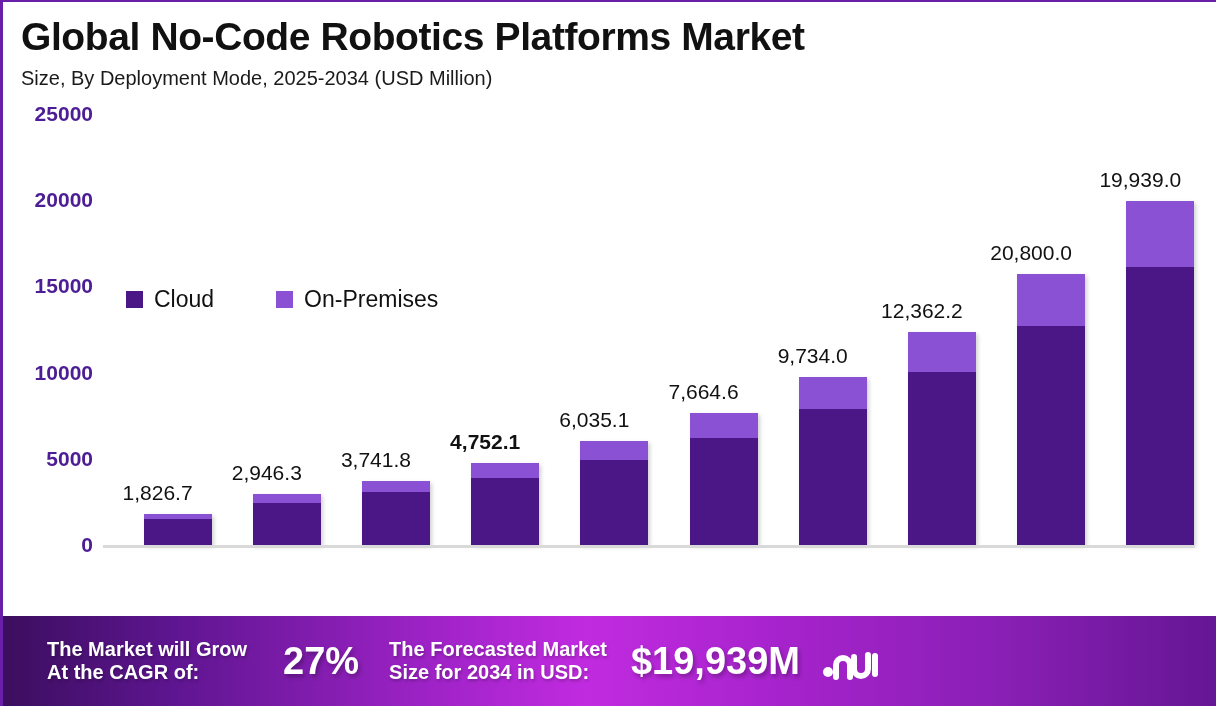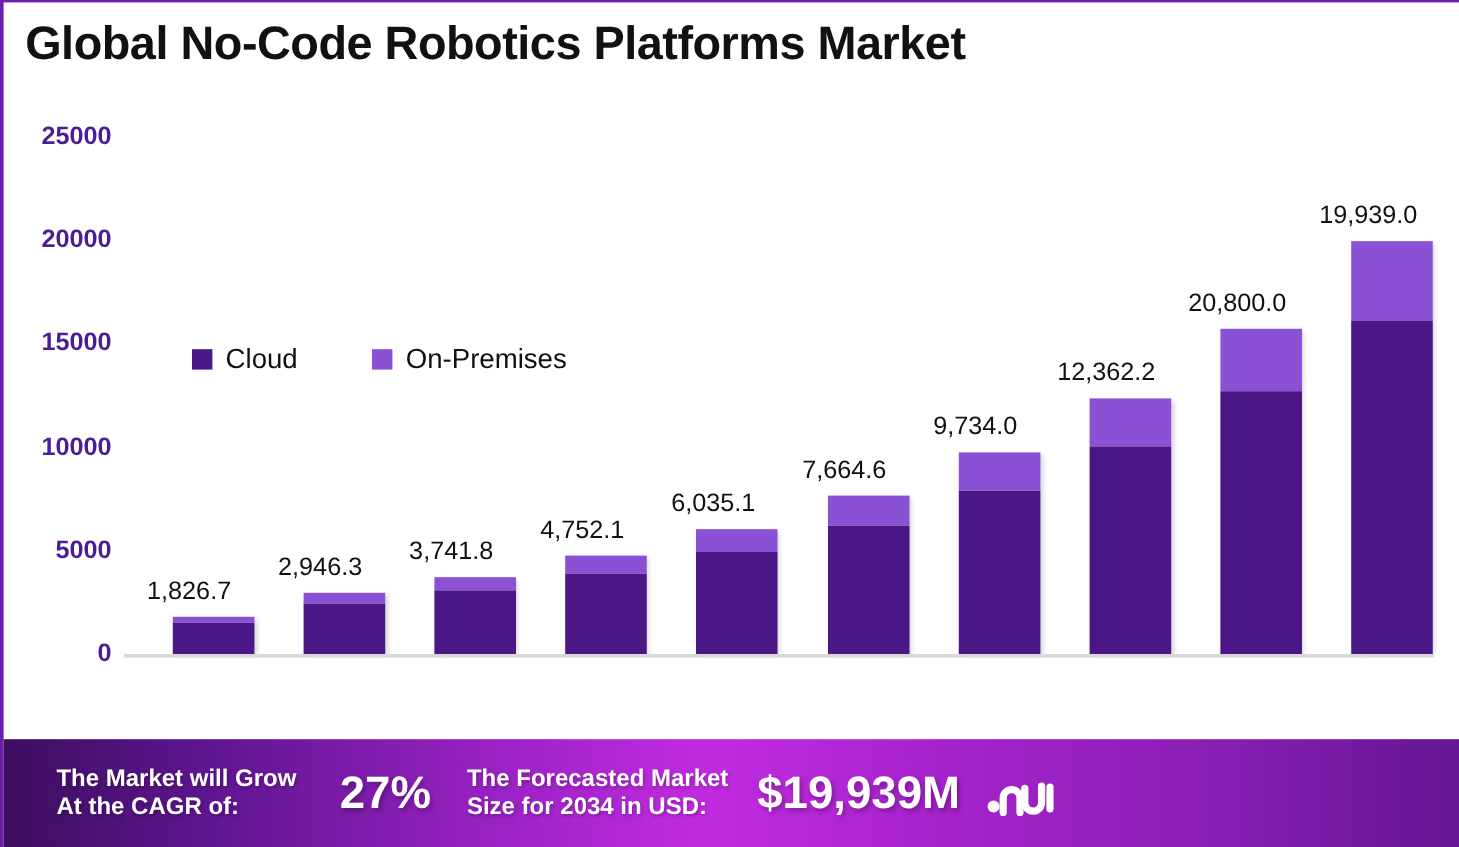"Size, By Deployment Mode, 2025-2034" div { html: none -> <div>Size, By Deployment Mode, 2025-2034 (USD Million)</div> }
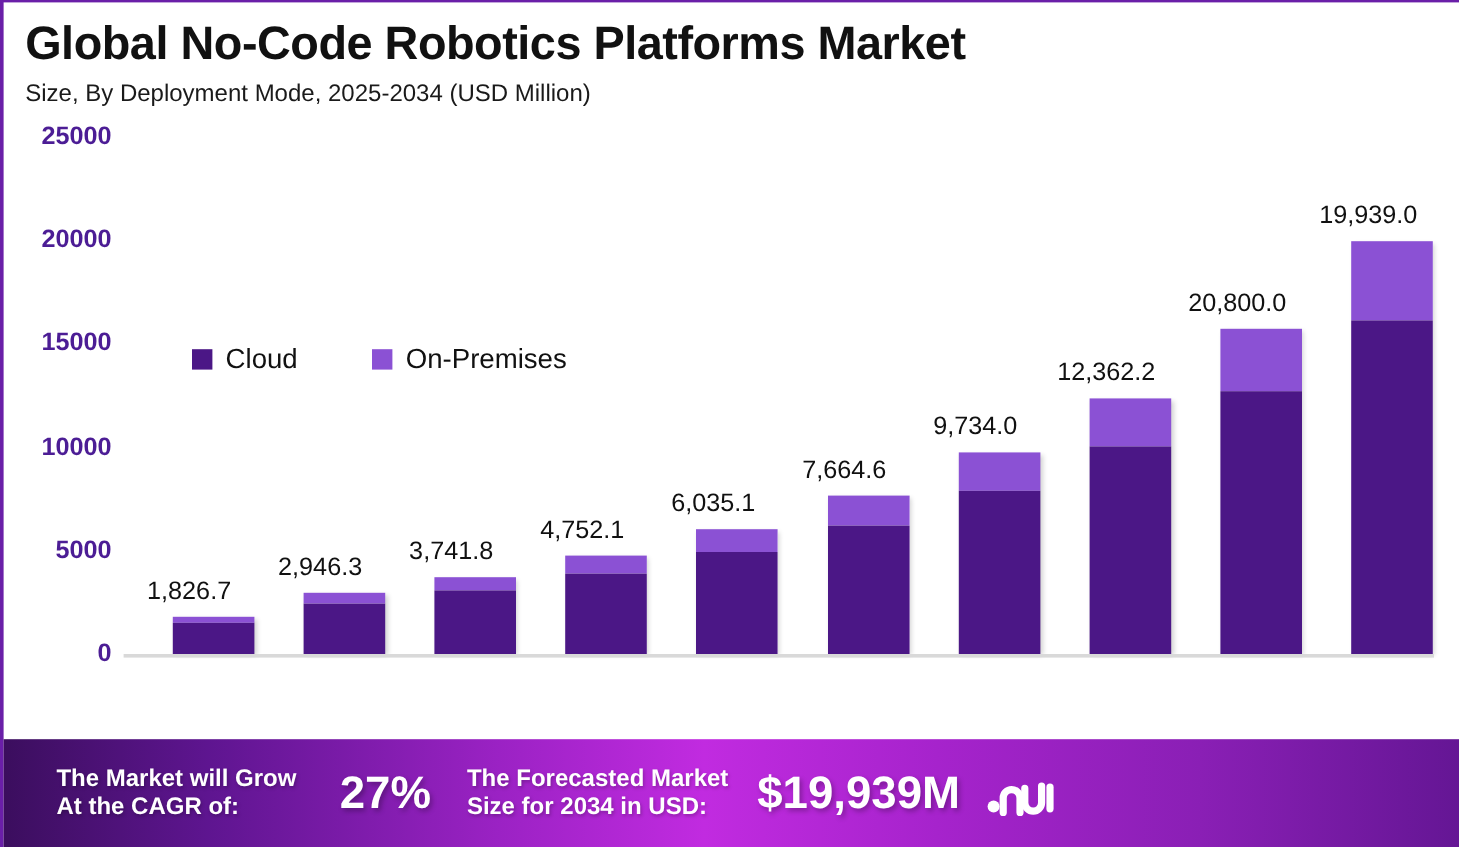"Cloud" #legend { left: 157px -> 123px }
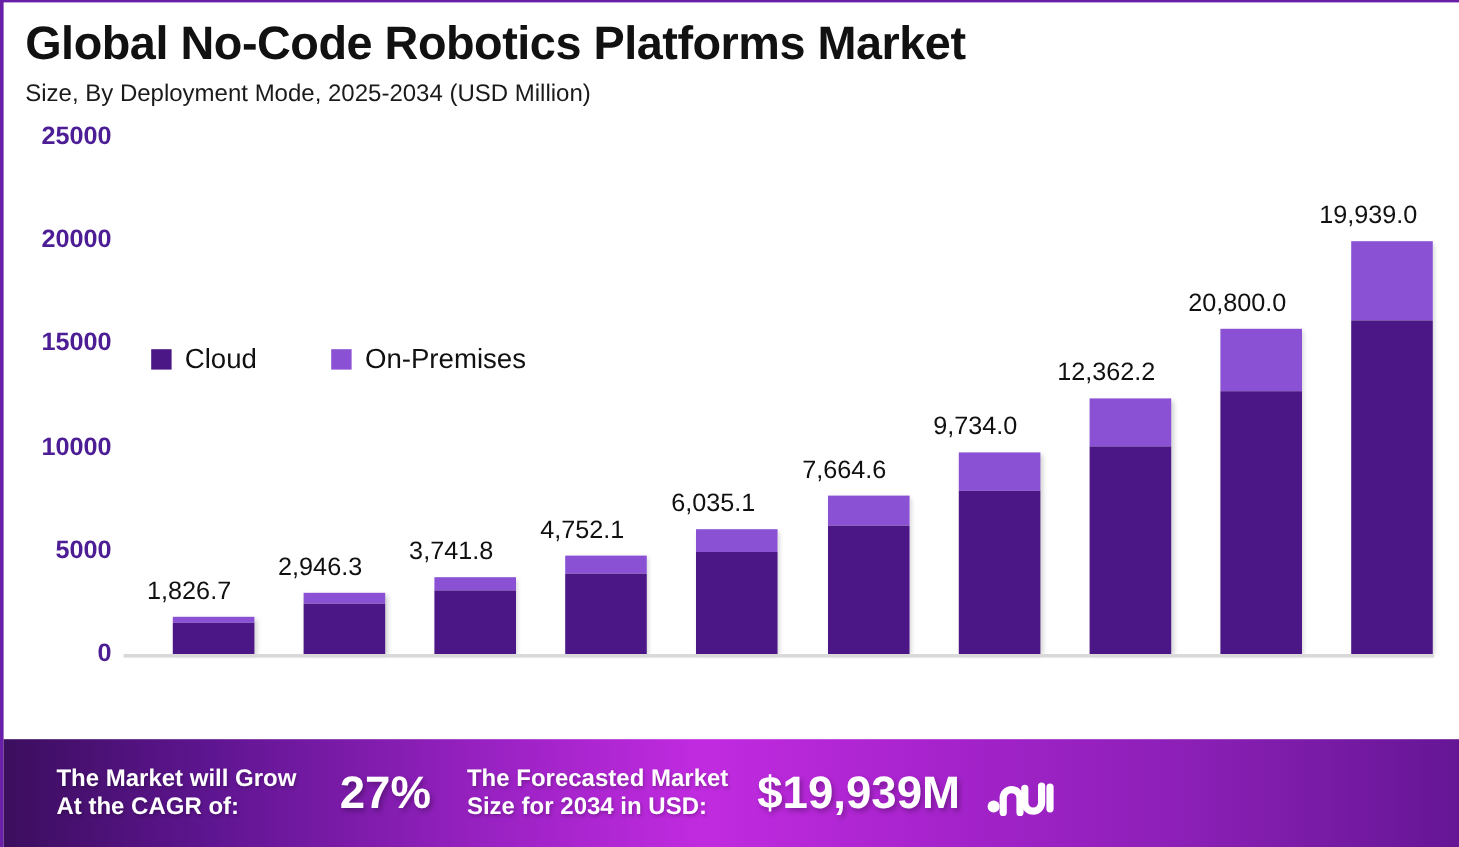"4,752.1" div.bar-label { font-weight: none -> bold }
